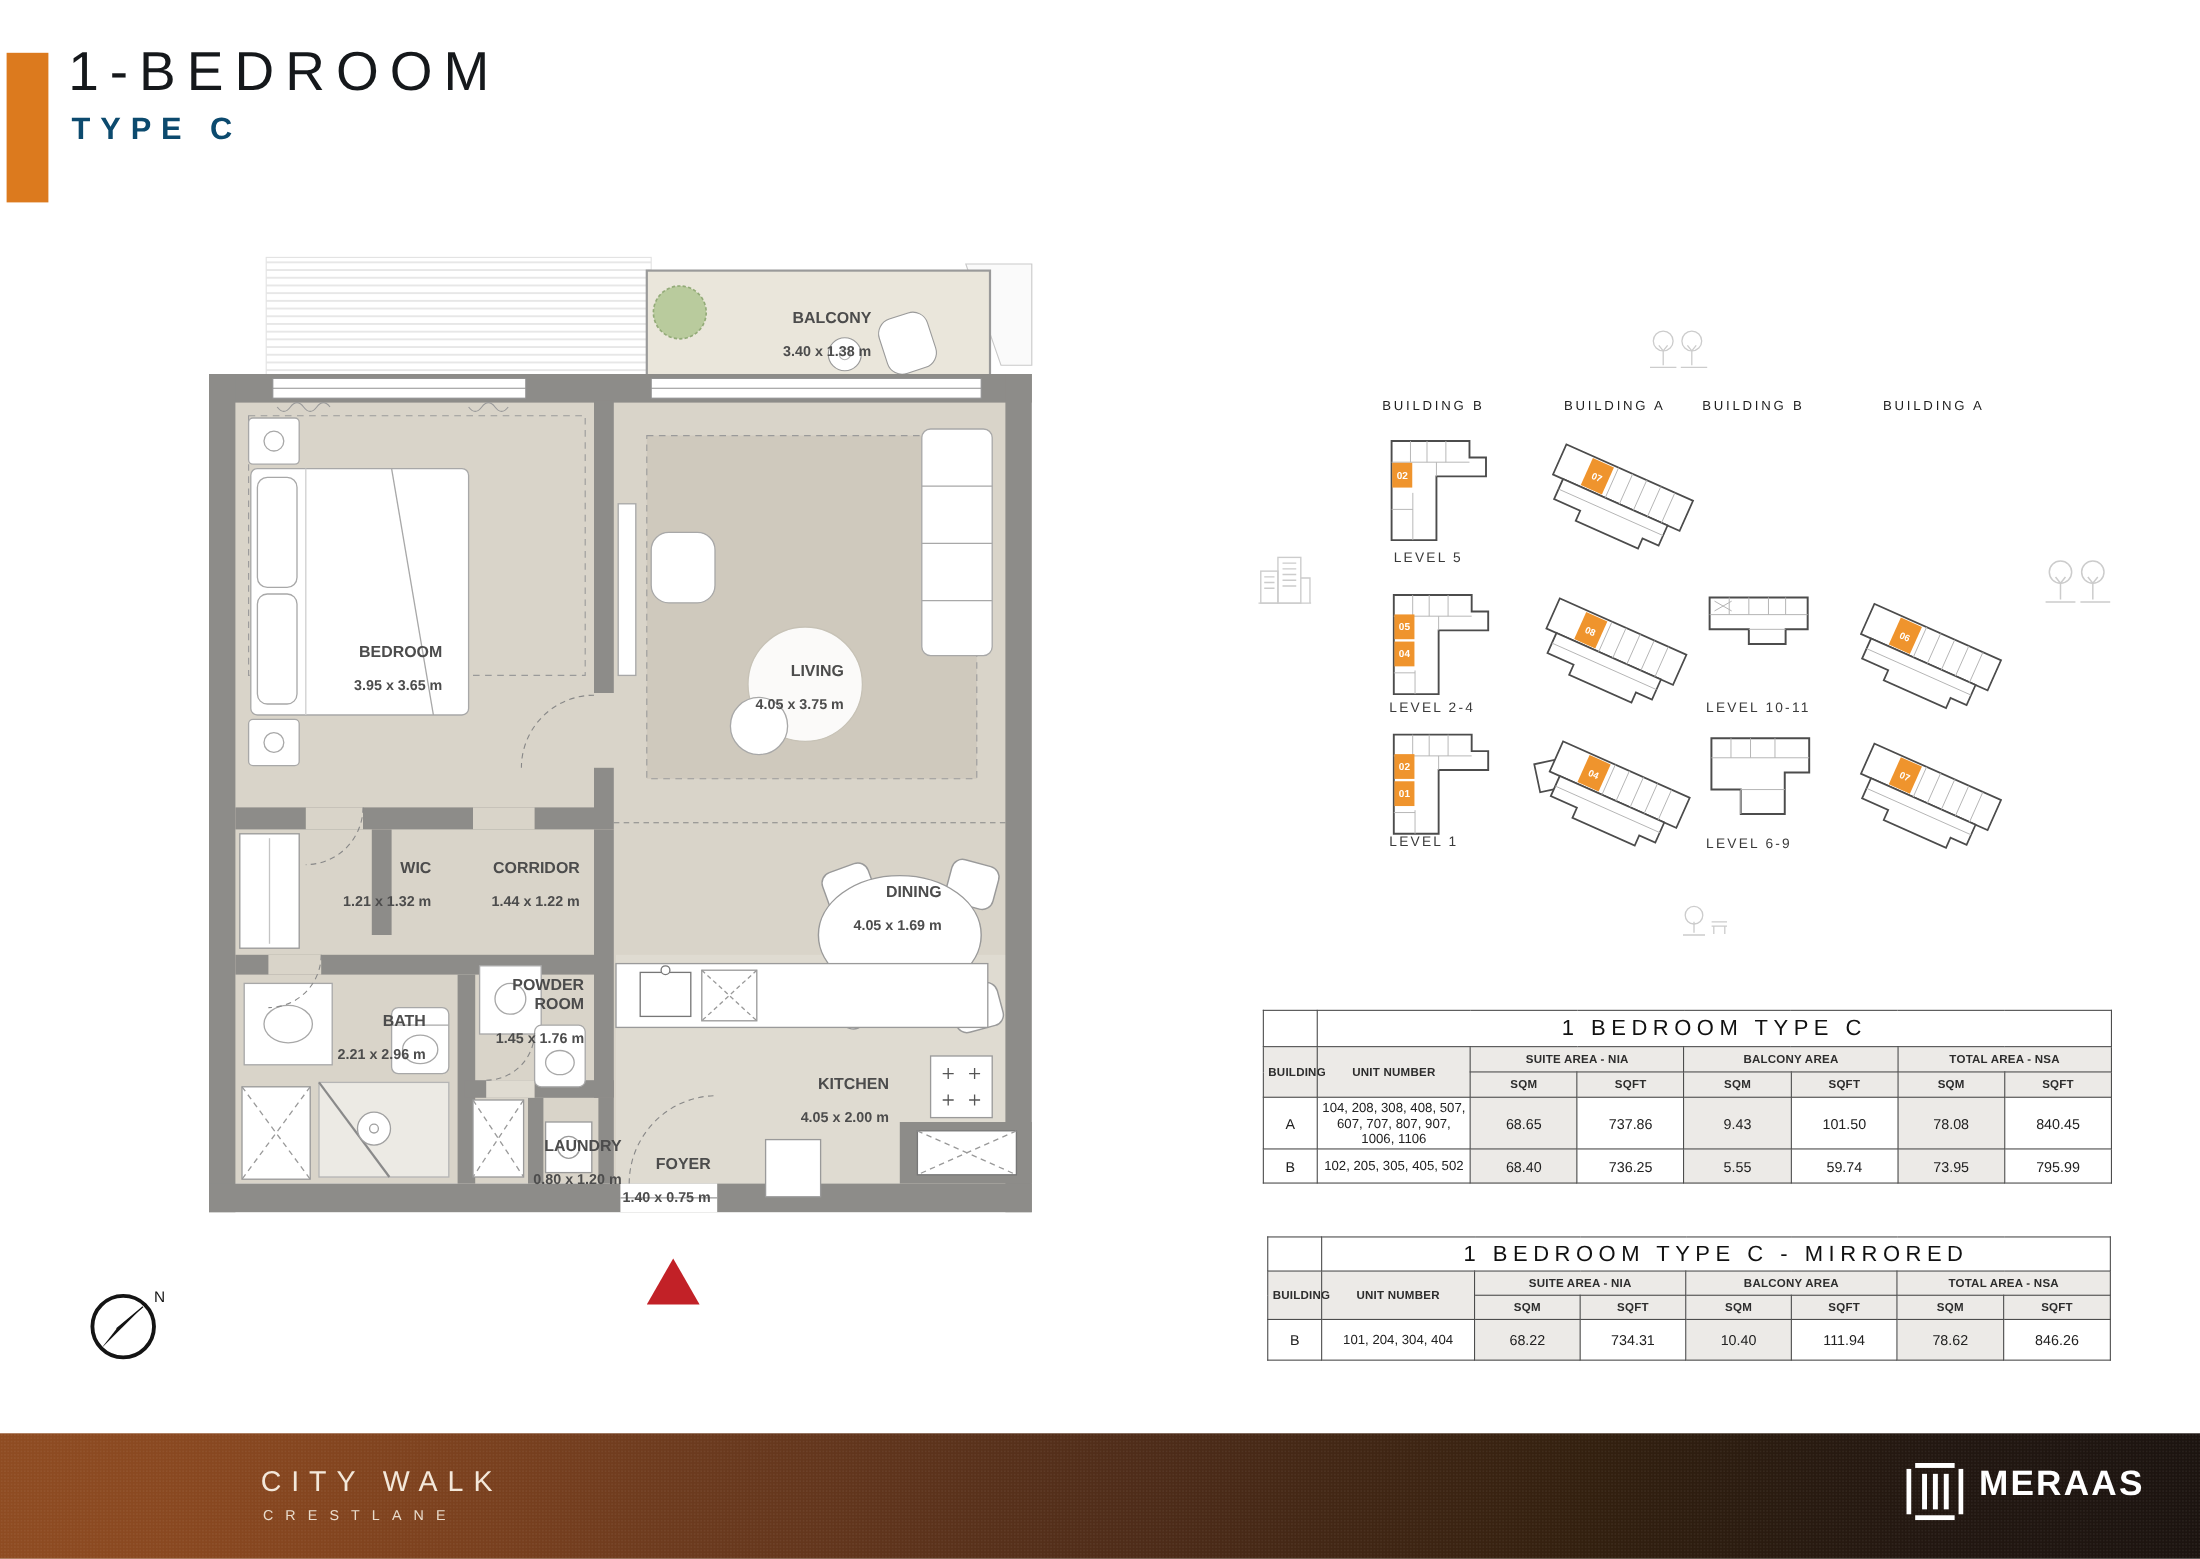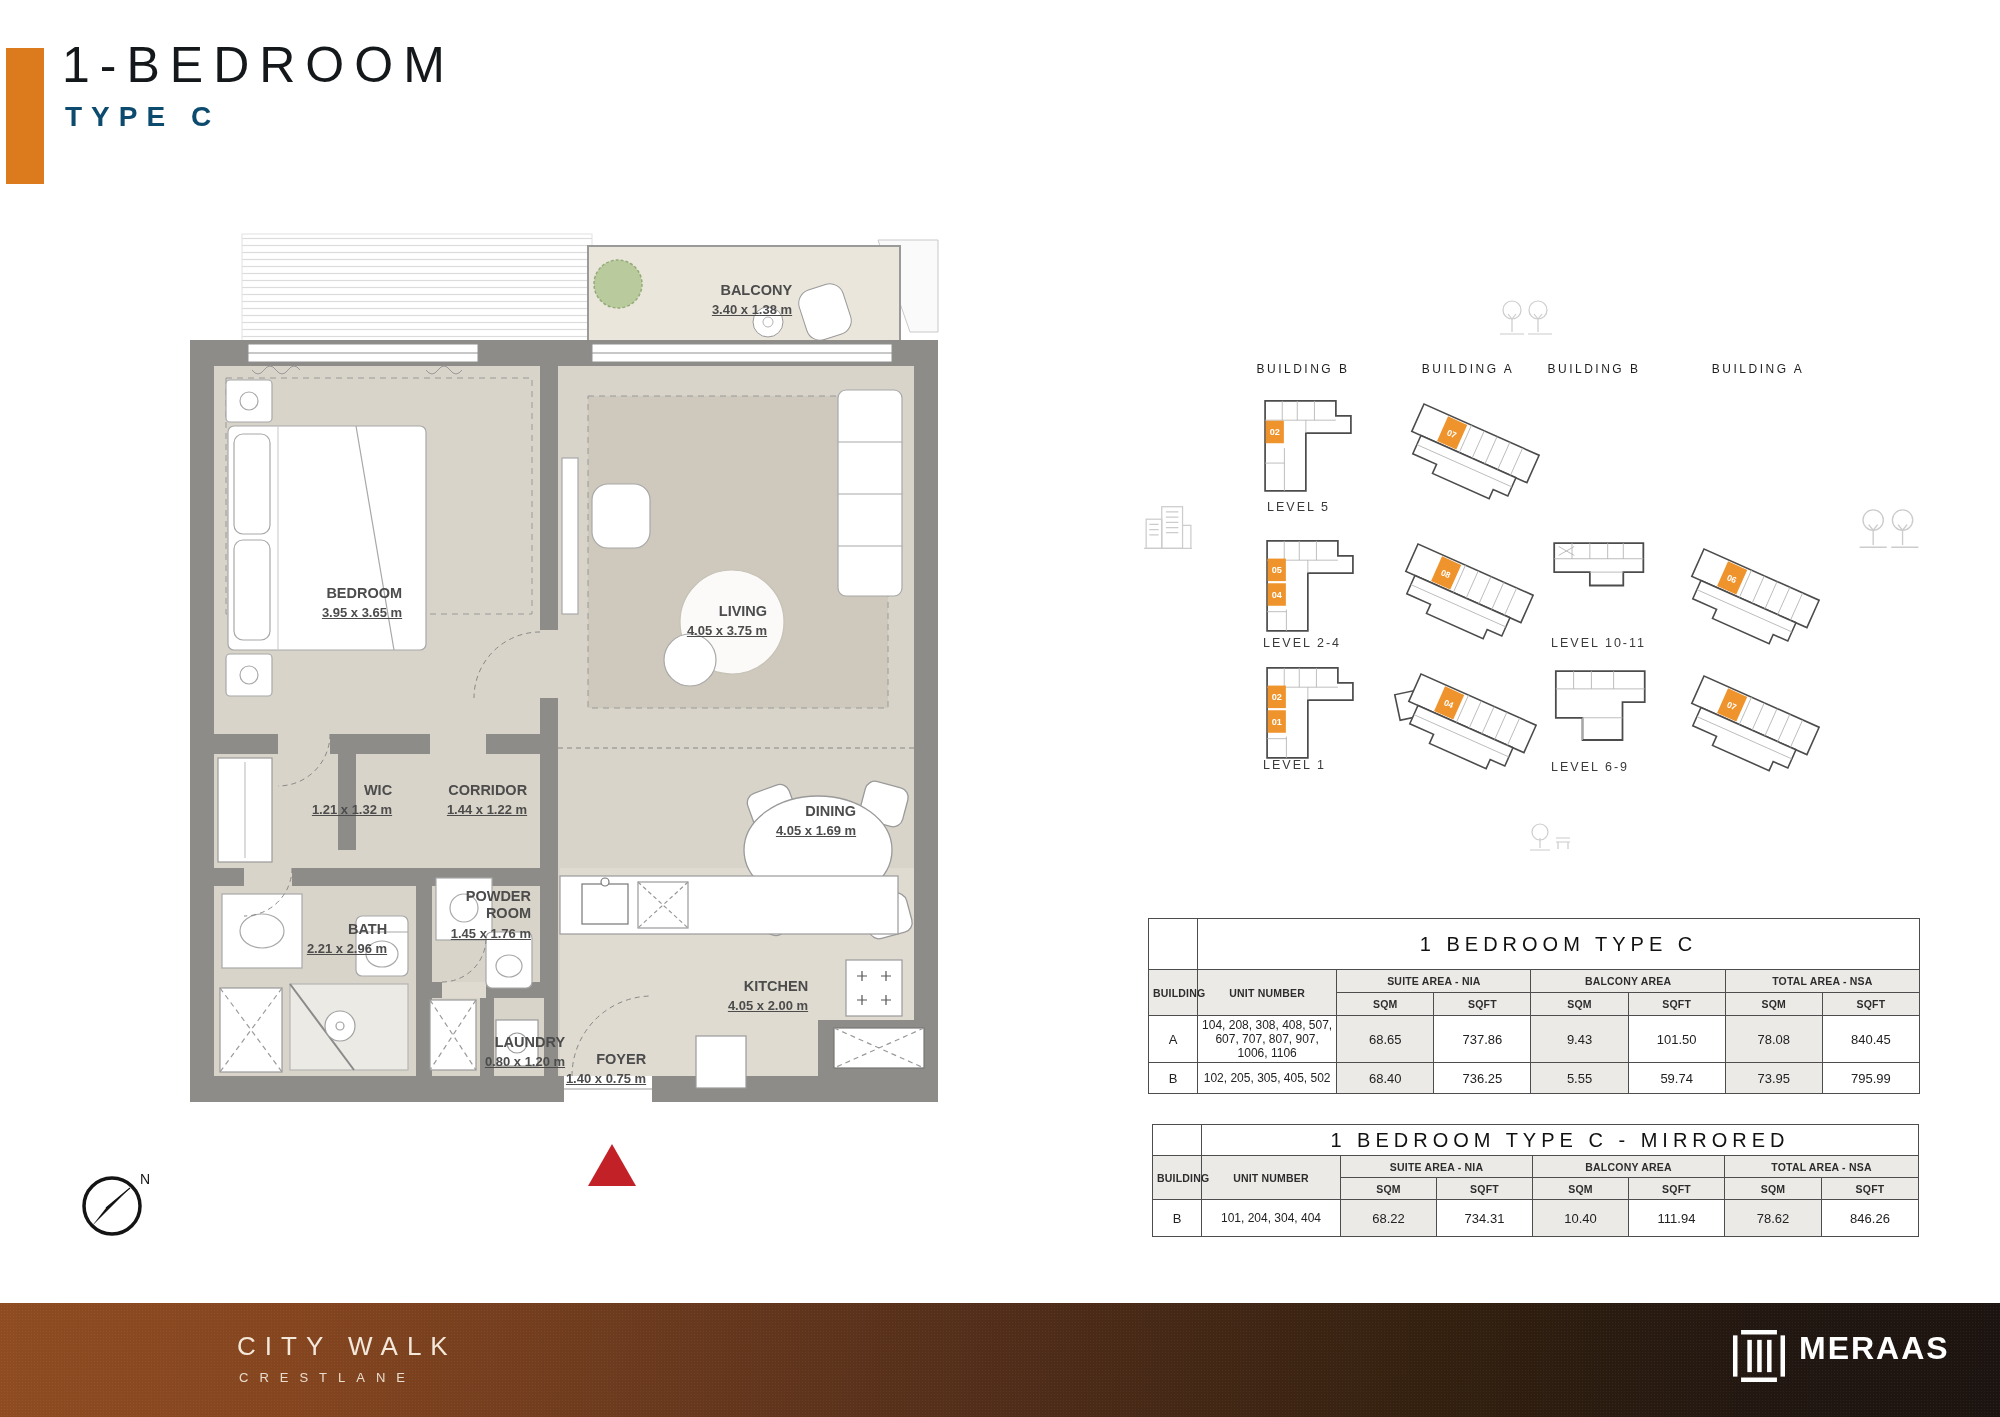"3.40 x 1.38 m" .rlabel .dims { margin-top: 3px -> 13px; text-decoration: underline -> none }
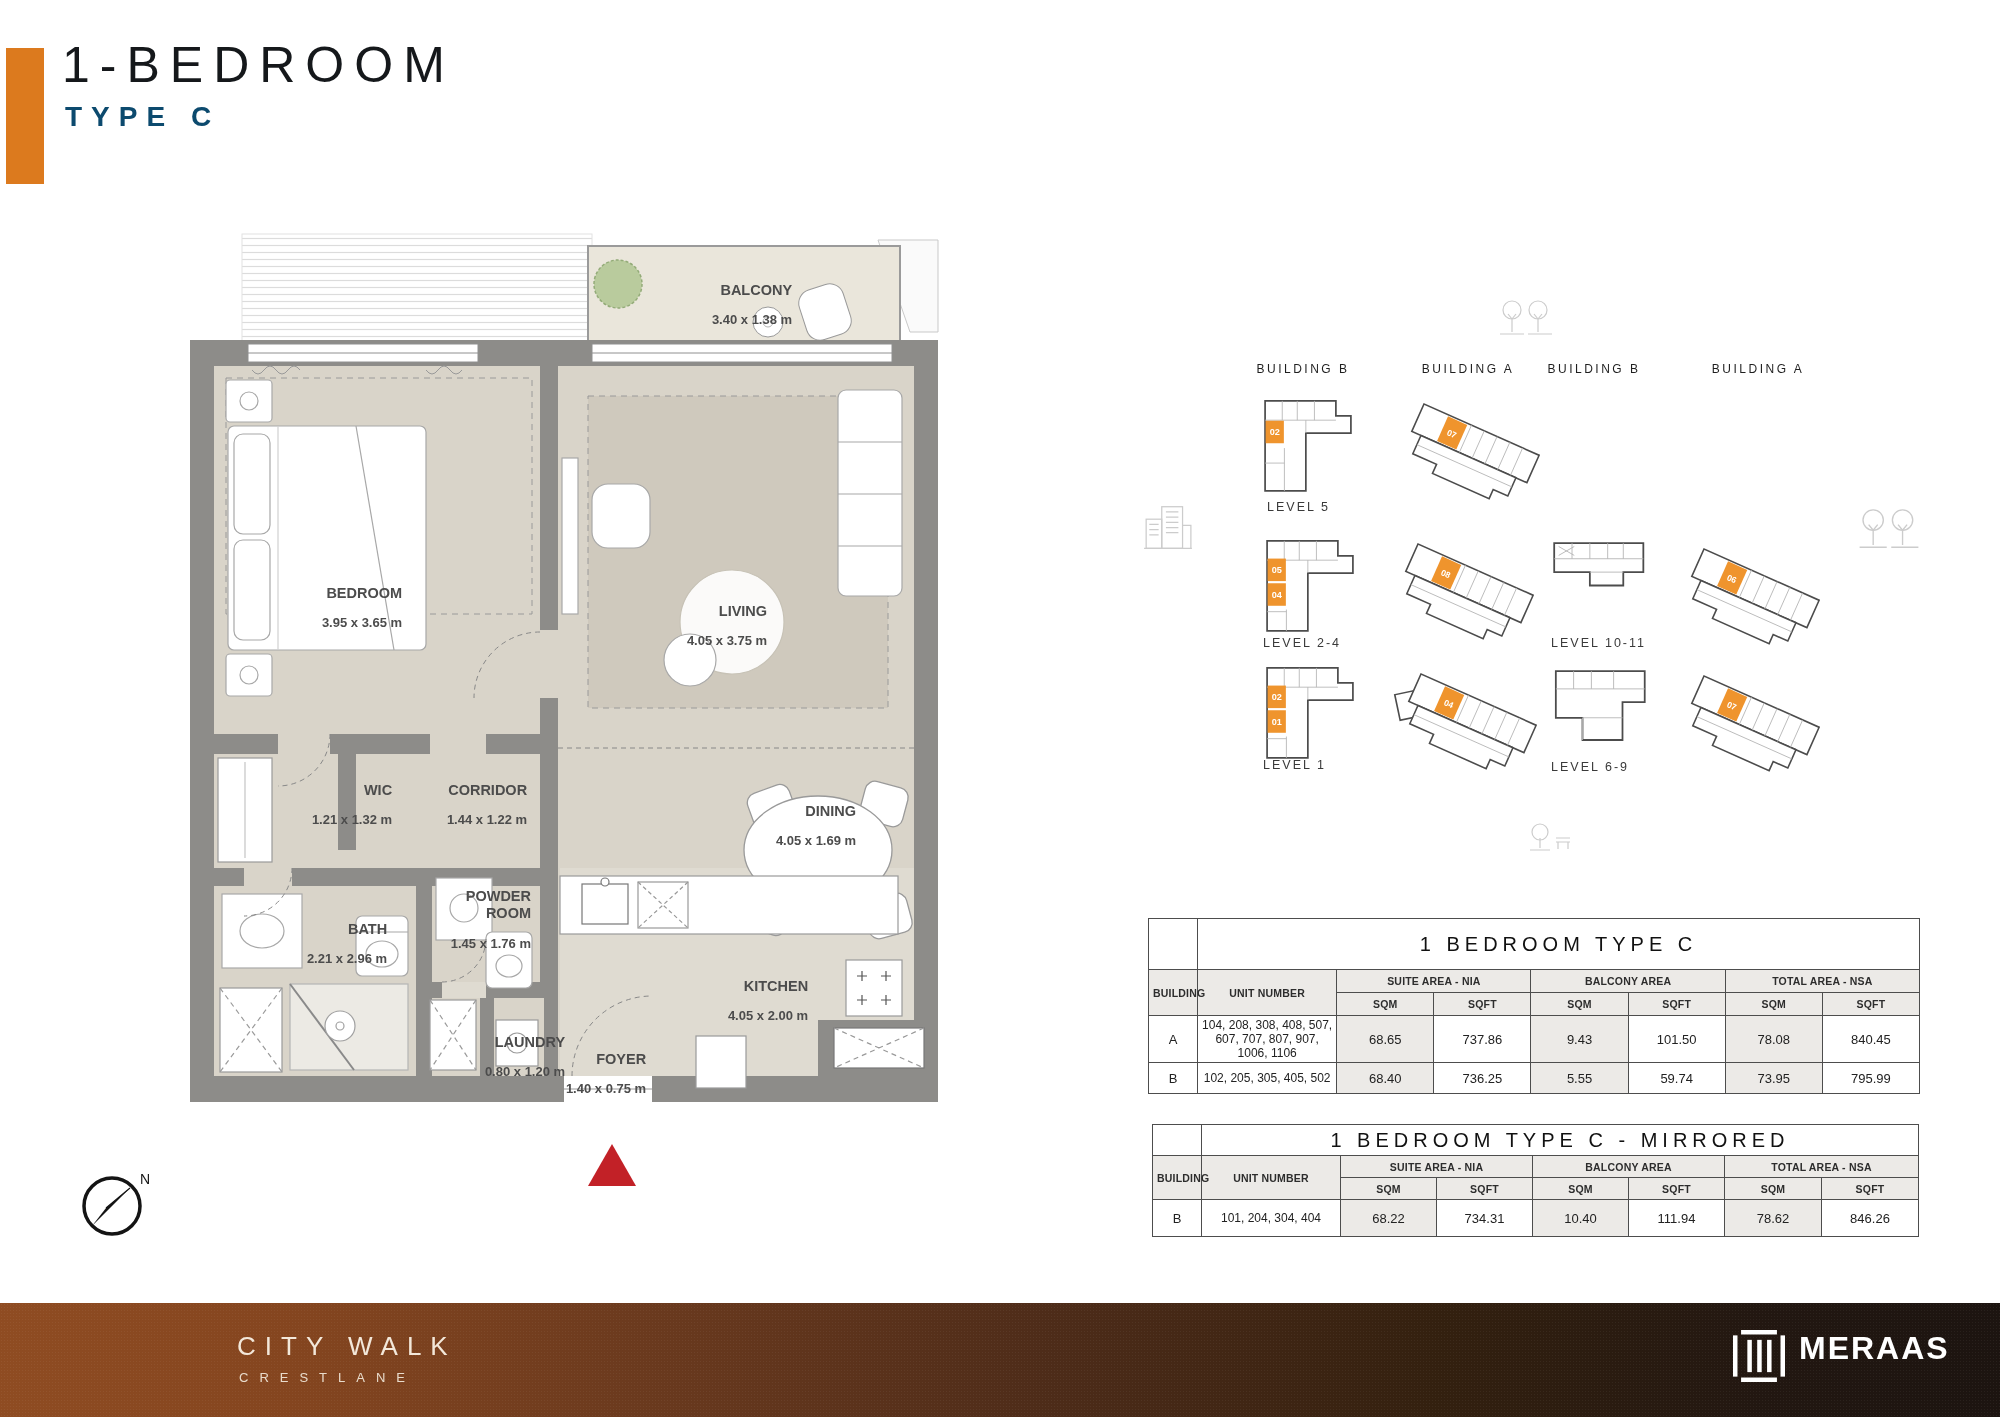"1 BEDROOM TYPE C" tr { height: 51px -> 33px }
